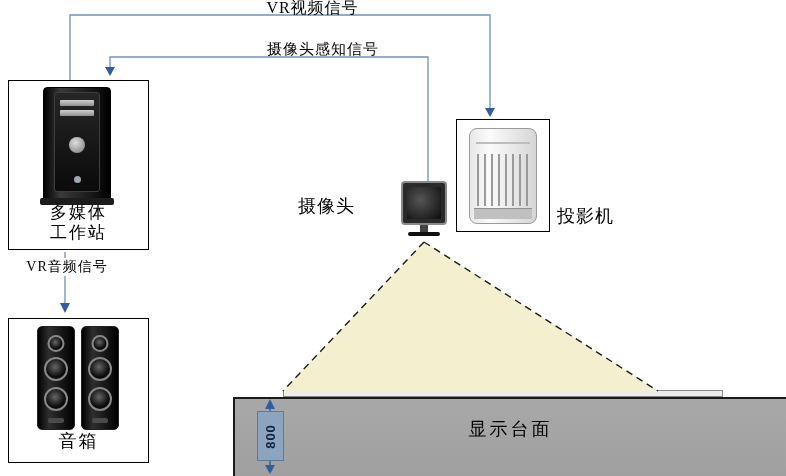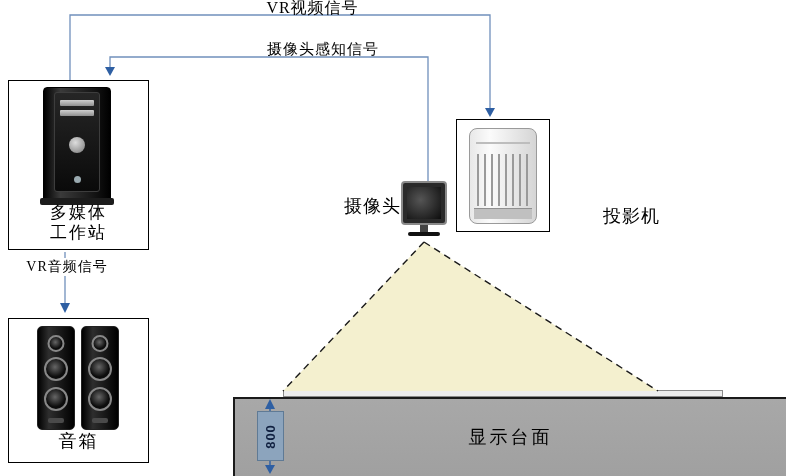"摄像头" .dev-label { margin-left: 46px -> none }
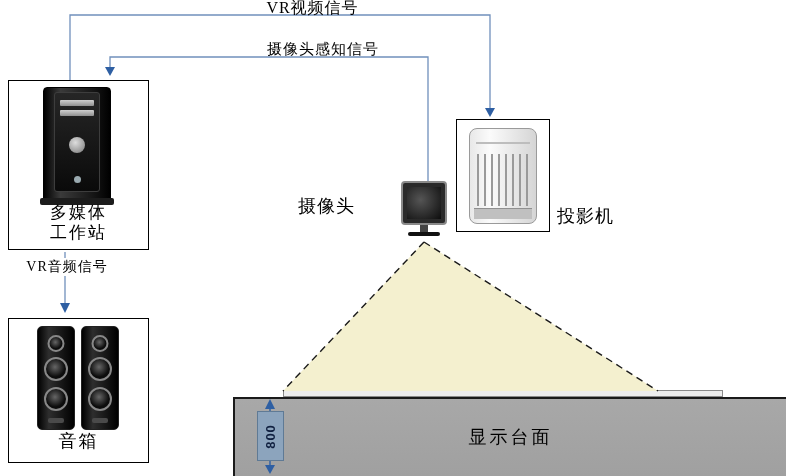"显示台面" .platform-caption { margin-top: 26px -> 18px }
